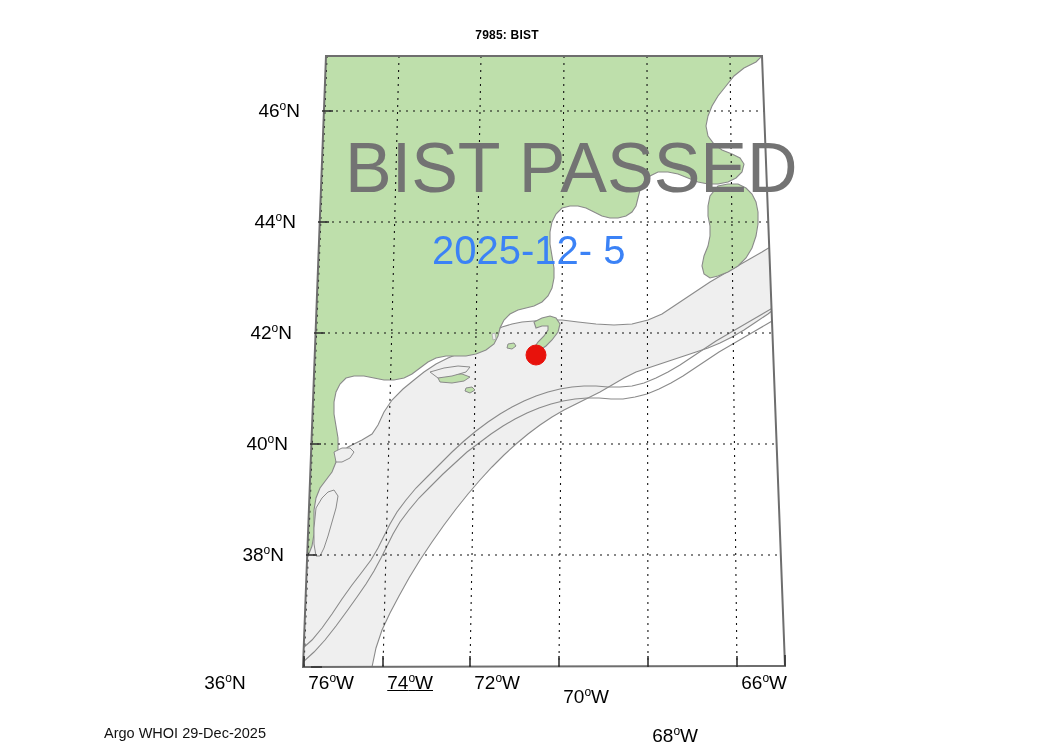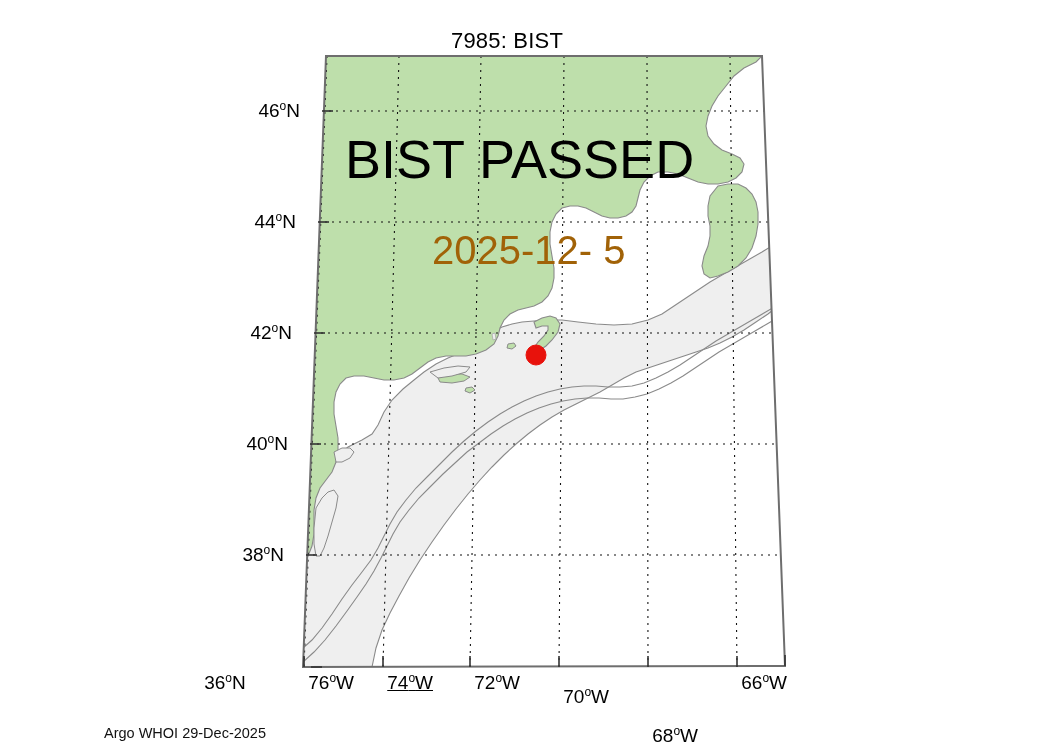"7985: BIST" .plot-title { font-size: 22px -> 12px; font-weight: normal -> bold }
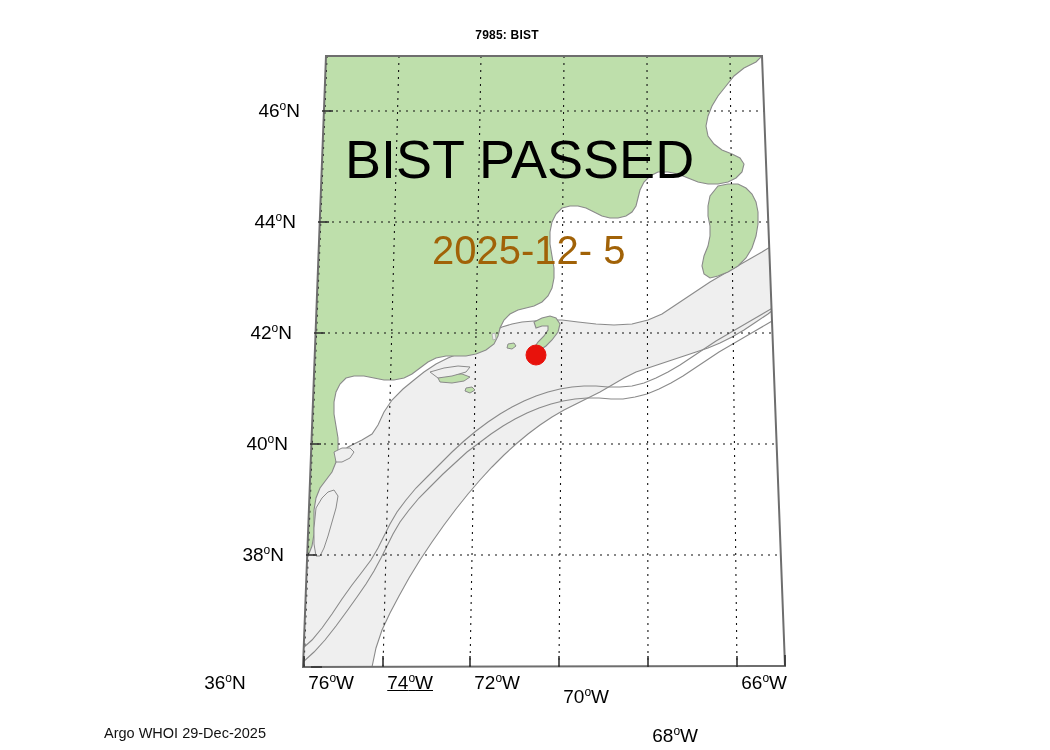"BIST PASSED" .ovl-pass { color: #000000 -> #737373; font-size: 54px -> 70px }
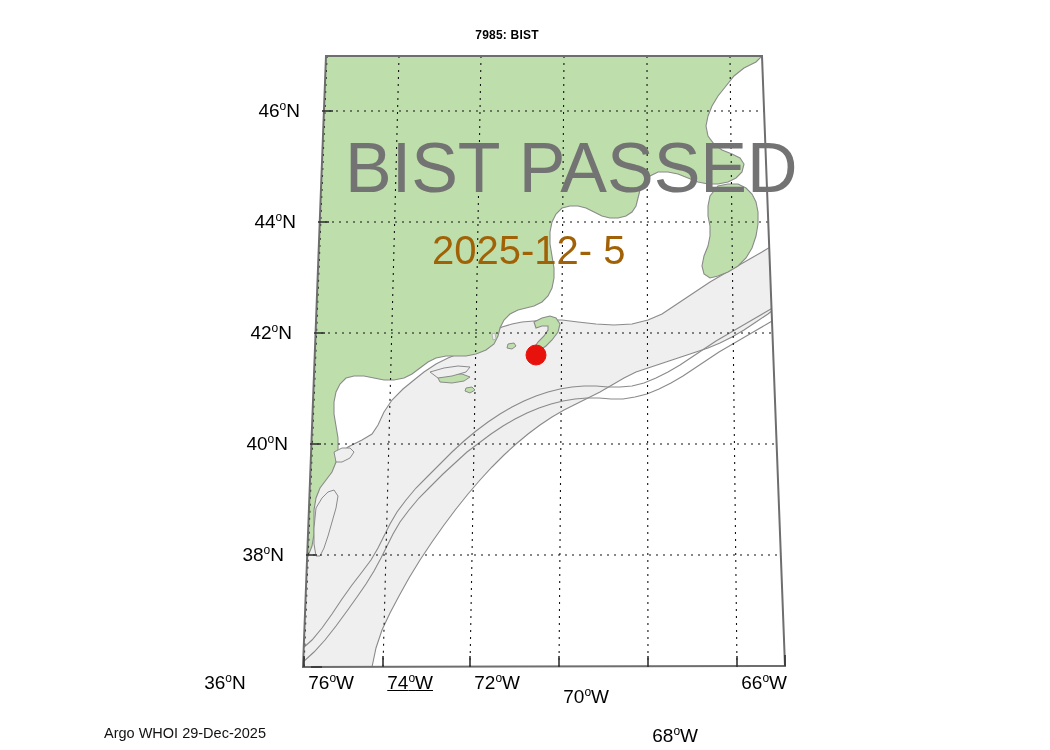"2025-12- 5" .ovl-date { color: #a16207 -> #3b82f6 }
